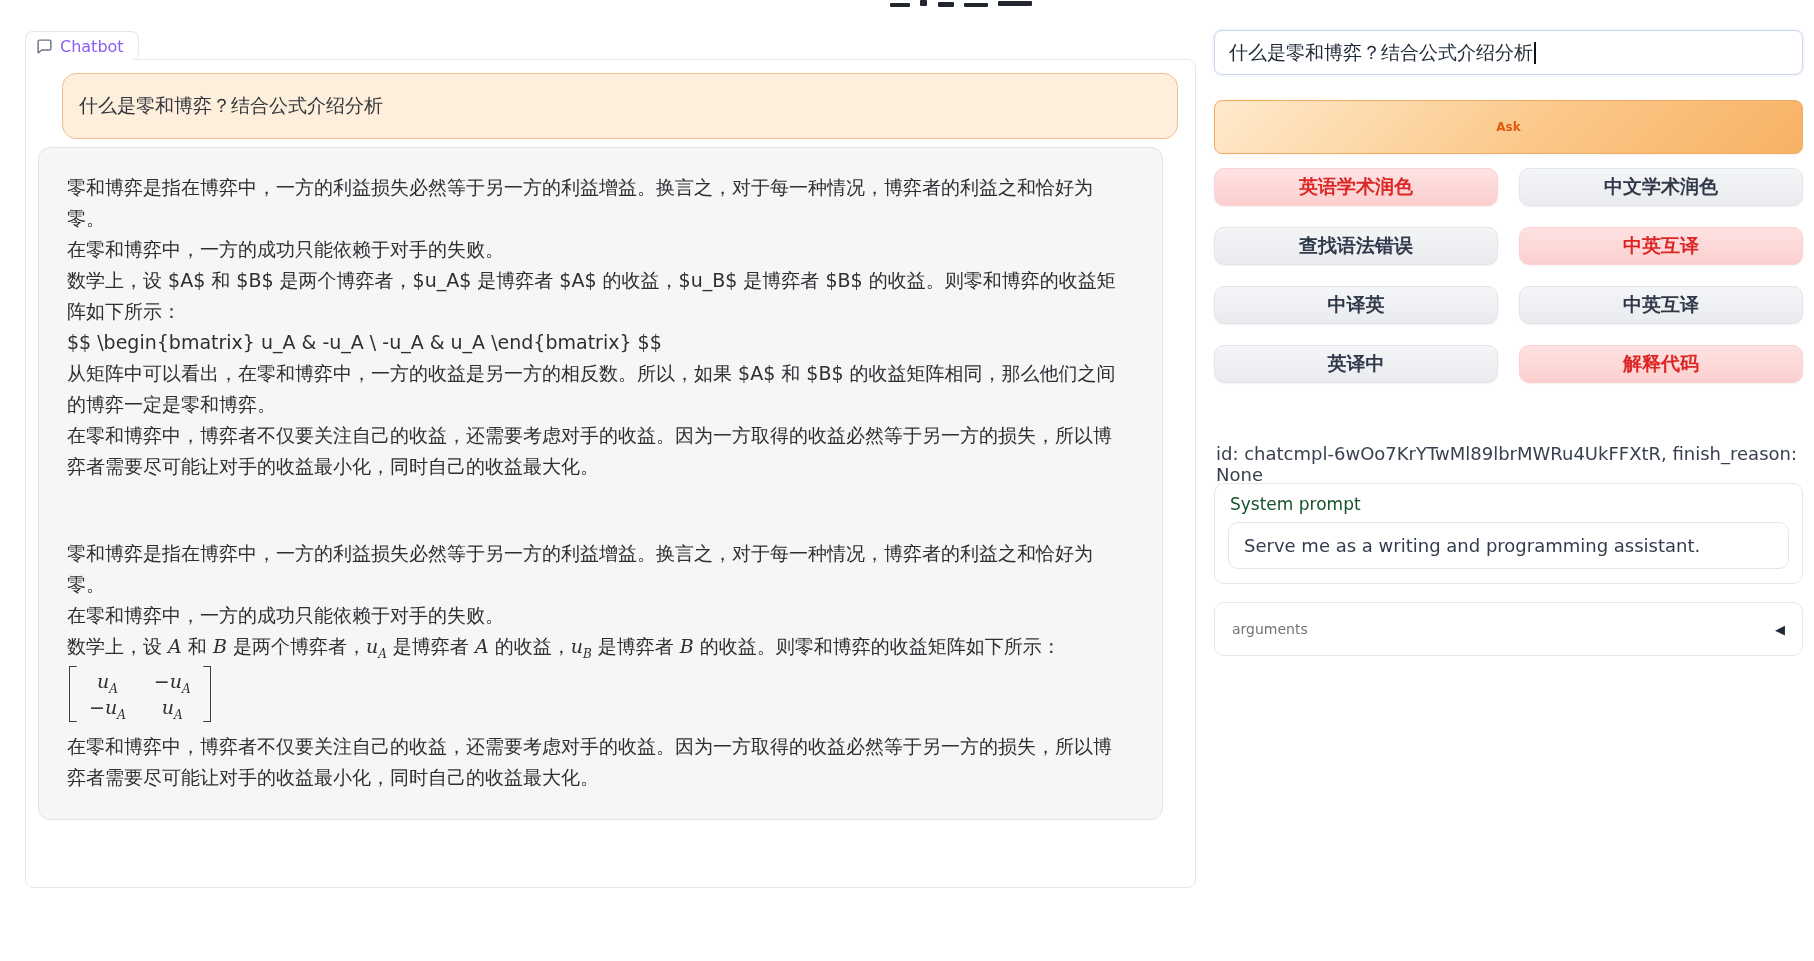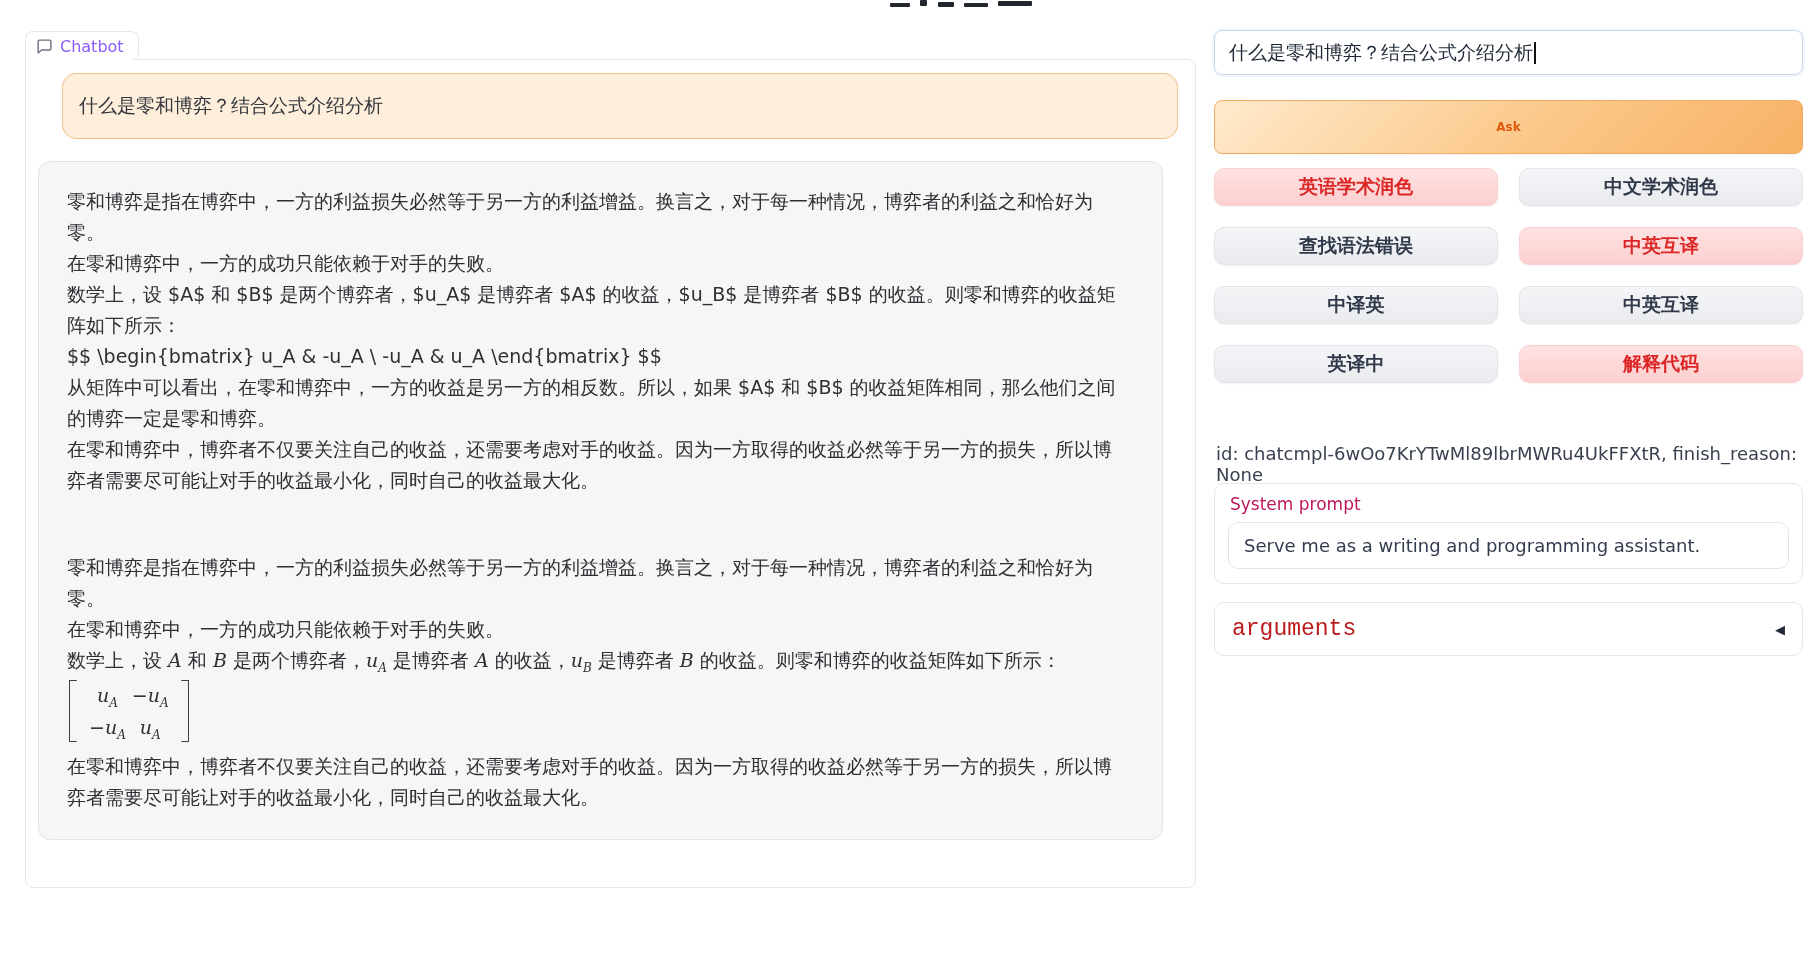"零和博弈是指在博弈中，一方的利益损失必然等于另一方的利益增益。换言之，对于每一种" .bot-bubble { top: 101px -> 87px }
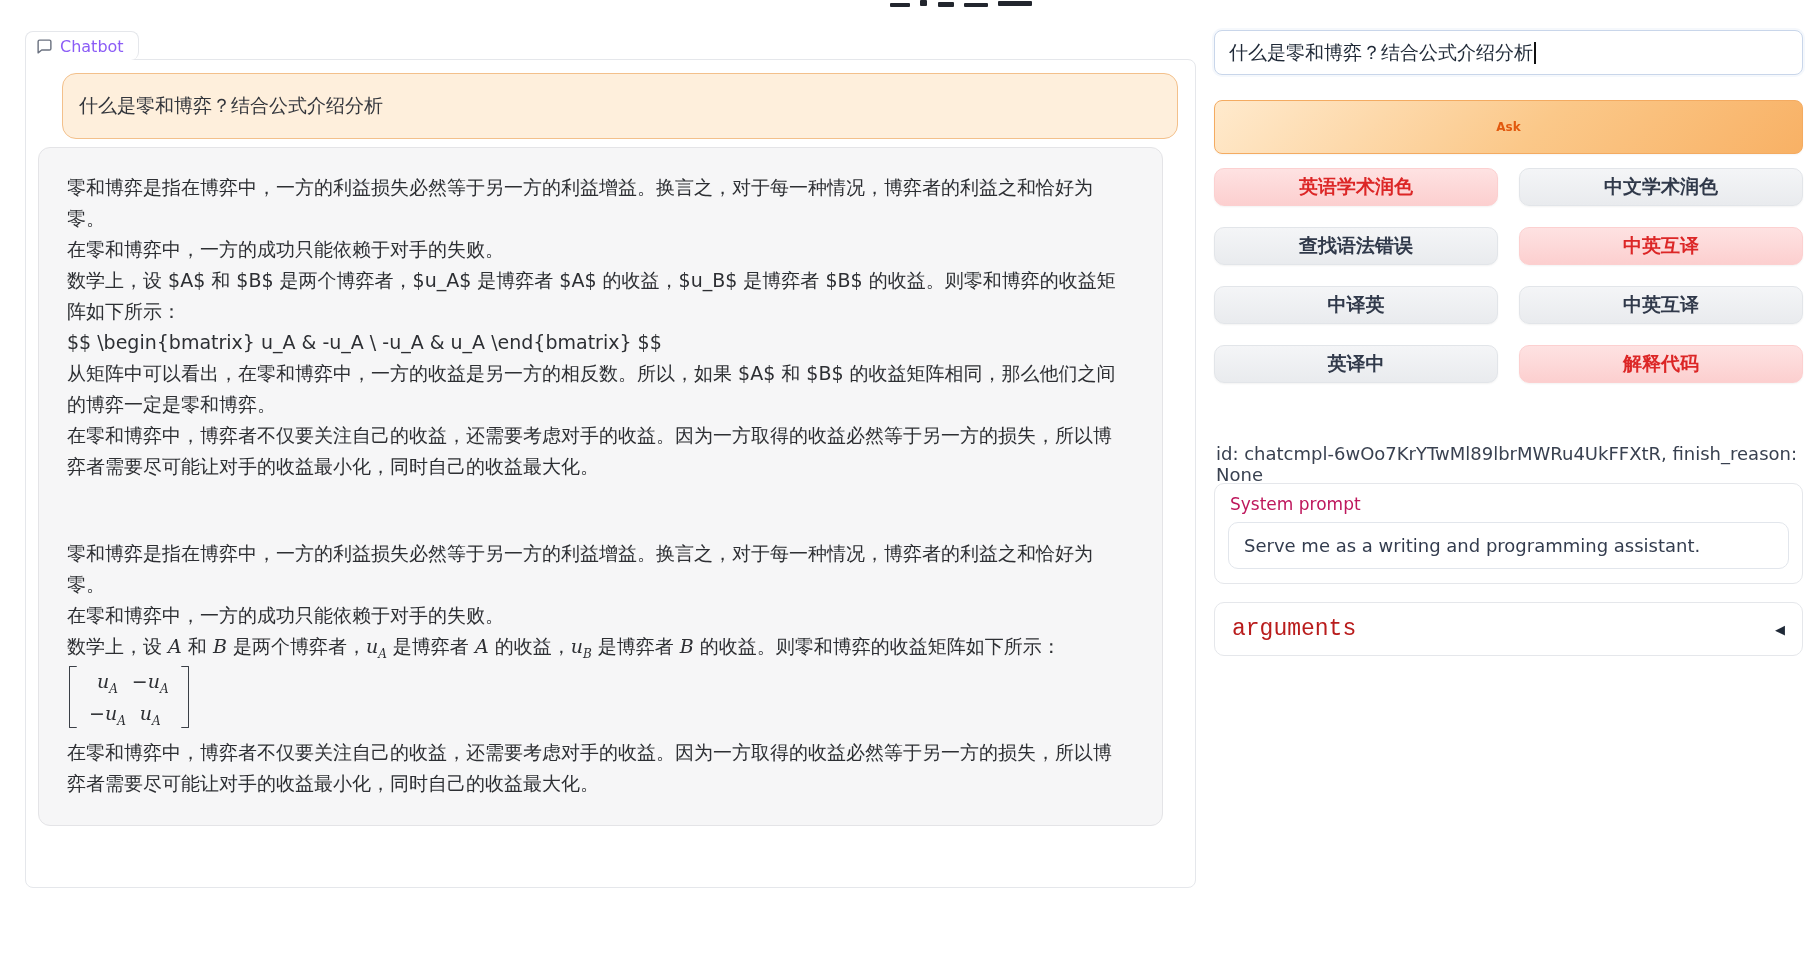"System prompt" .sysprompt-label { color: #be185d -> #14532d }
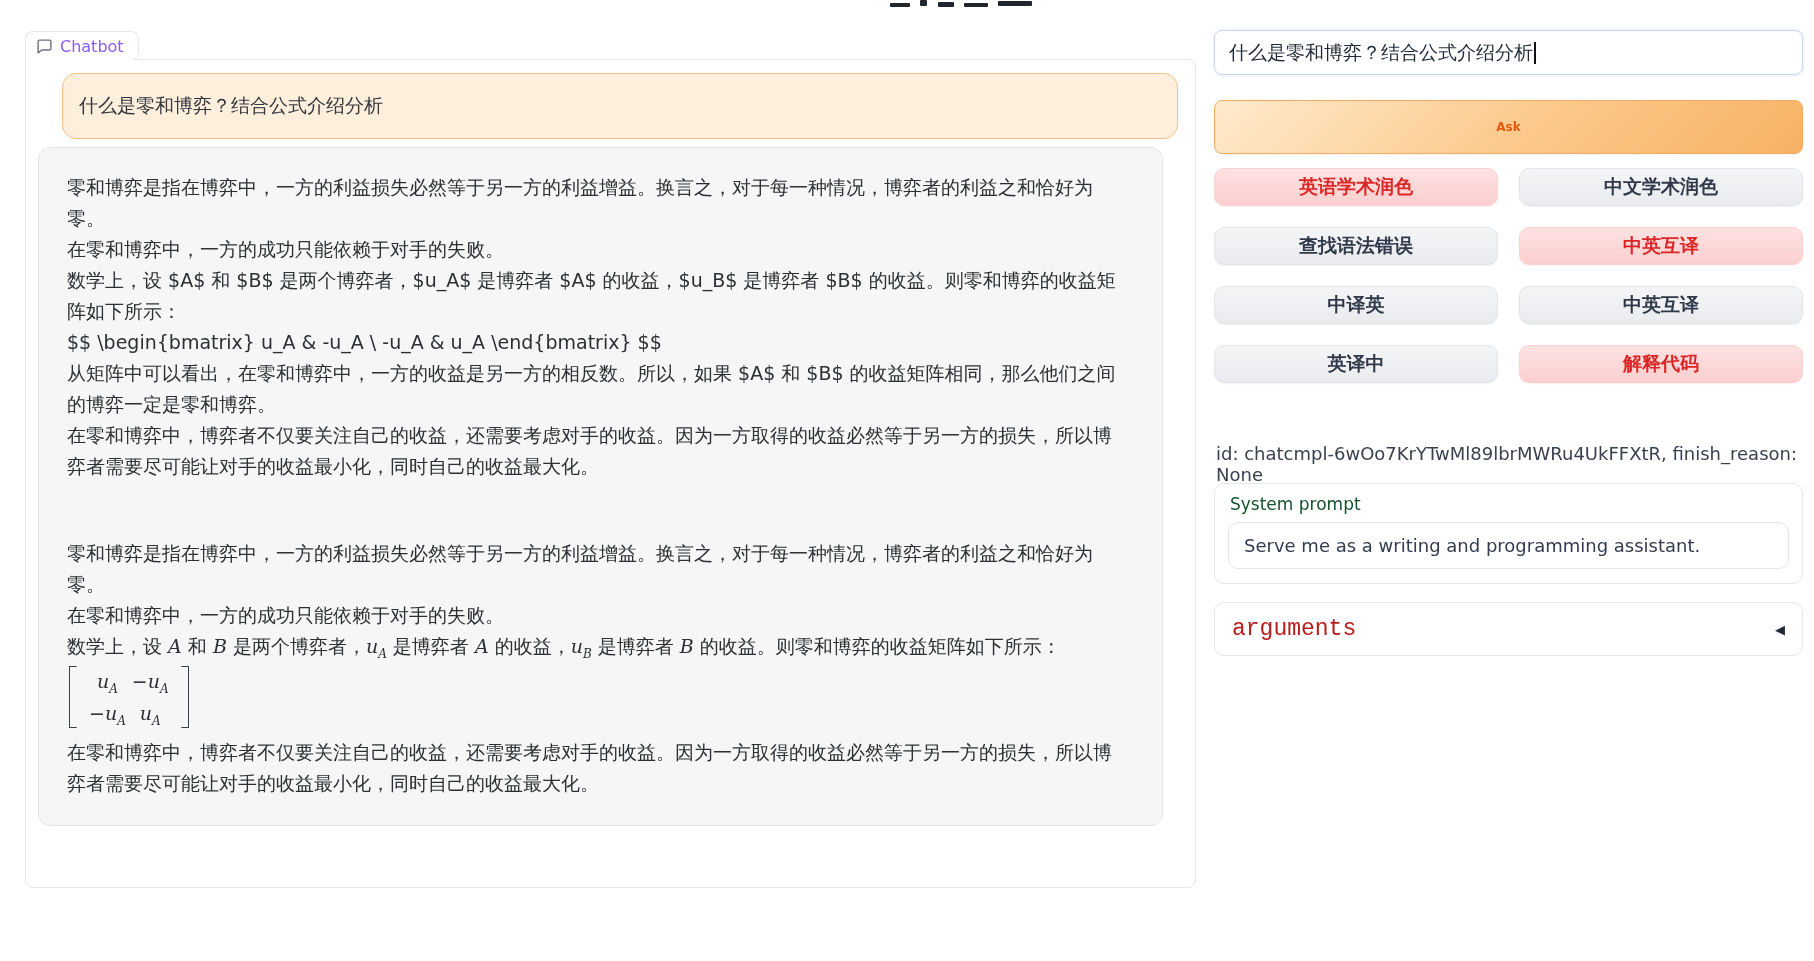"arguments" .accordion-label { color: #b91c1c -> #737373; font-family: Liberation Mono, monospace -> none; font-size: 23px -> 14px }
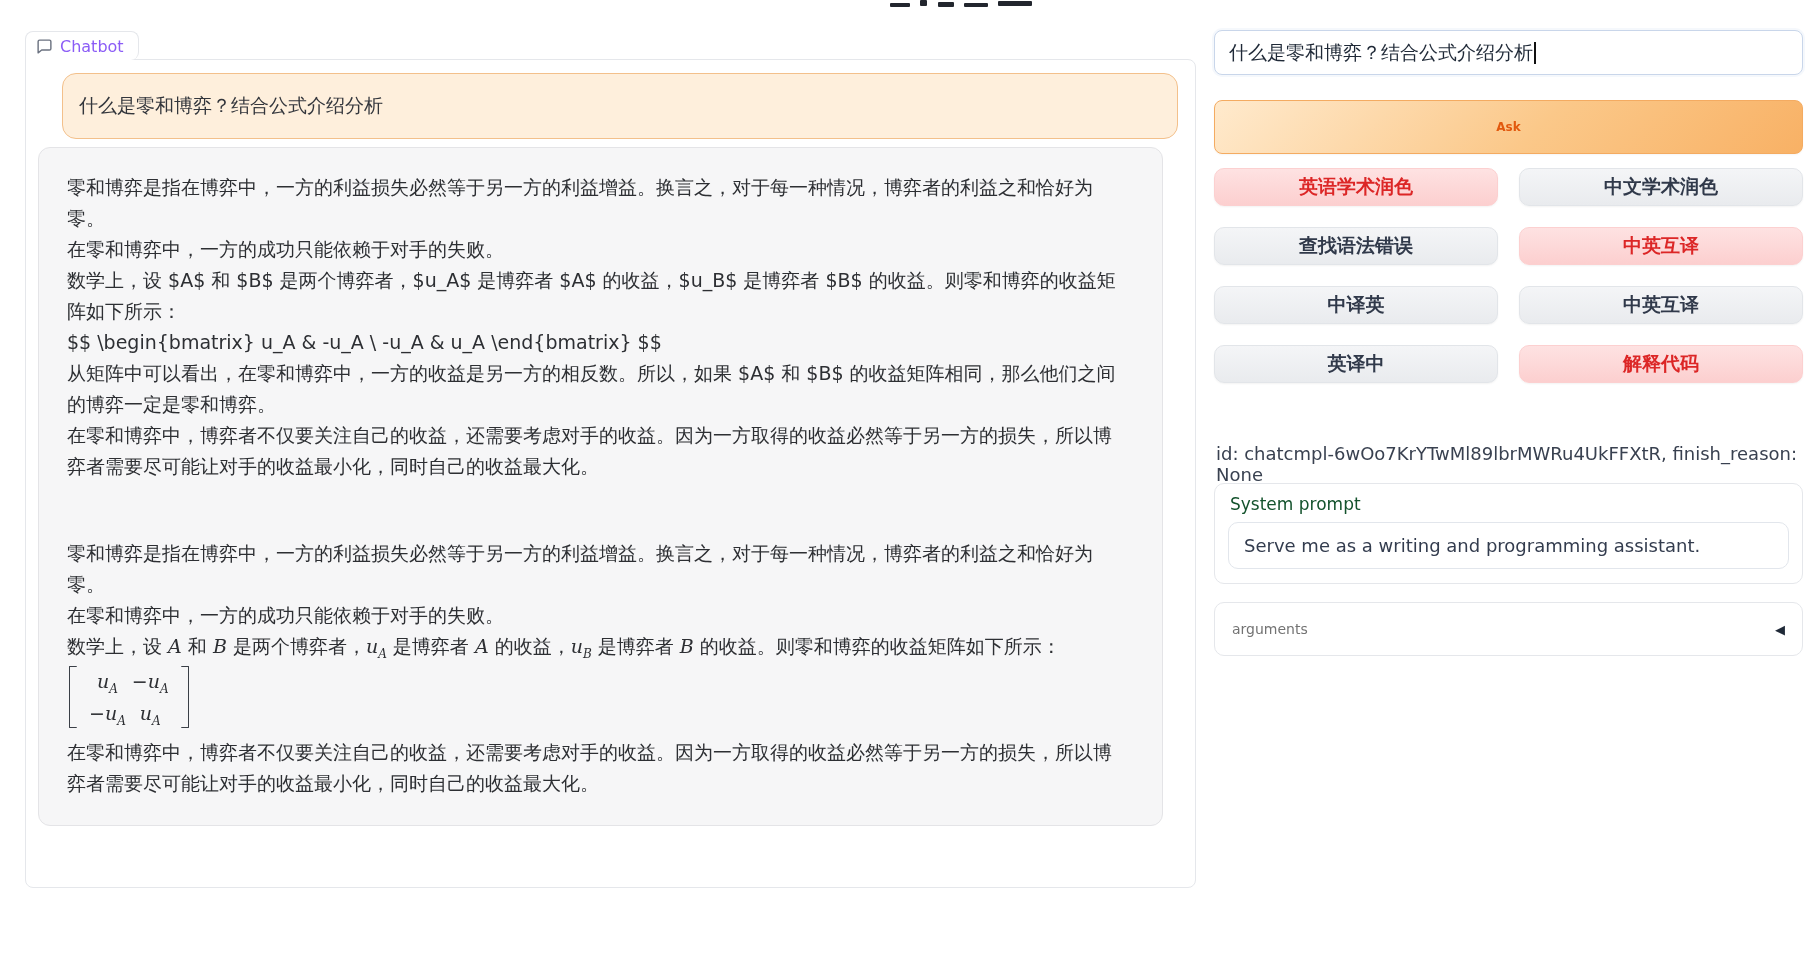"uA" .mgrid { gap: 6px -> none }
